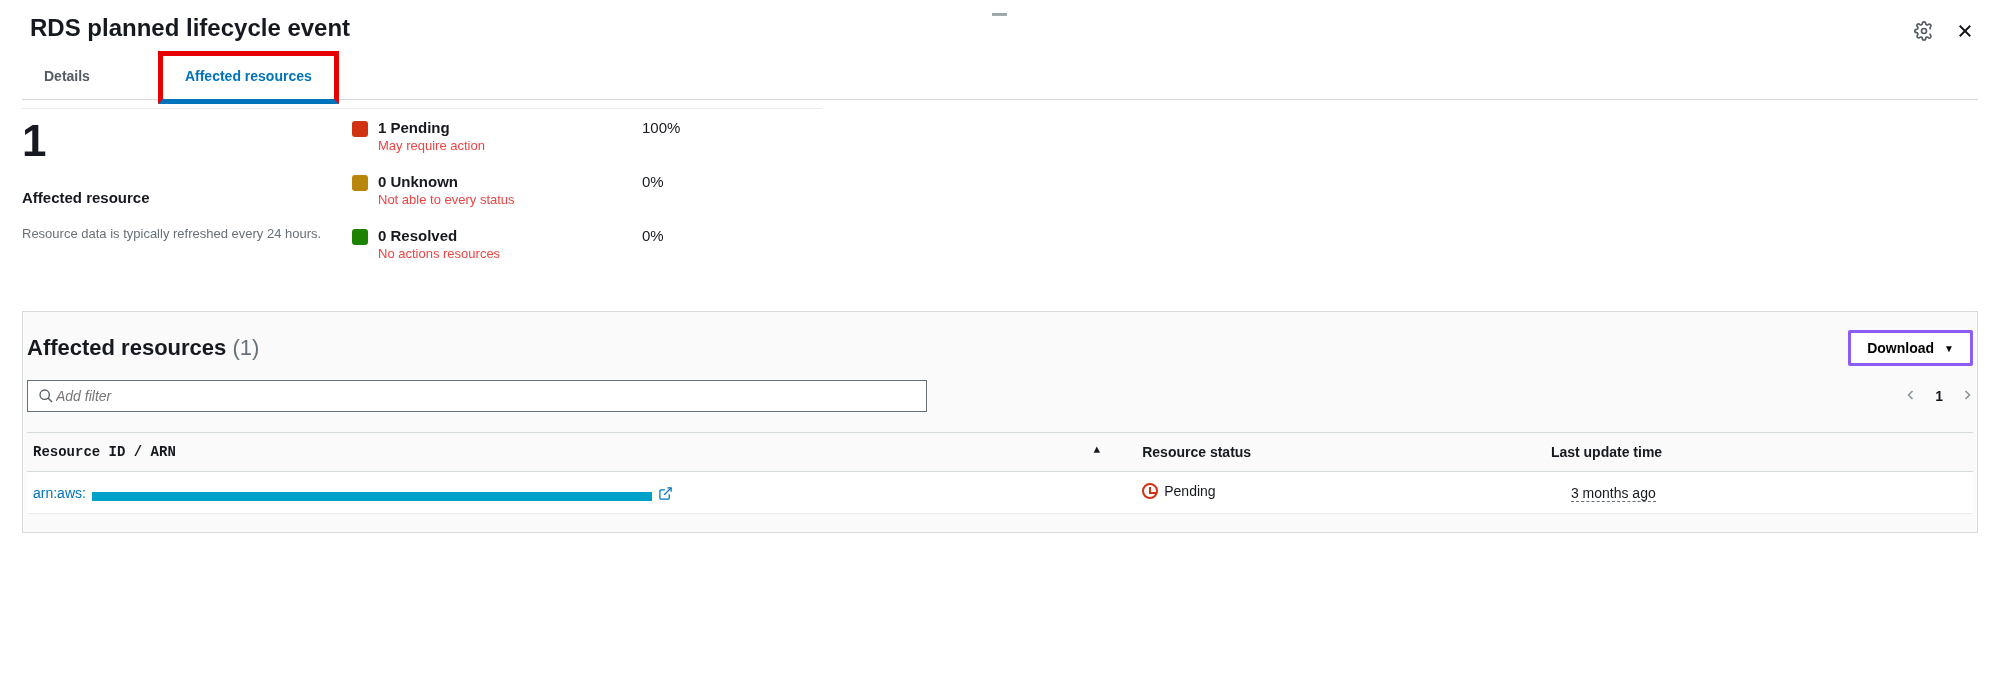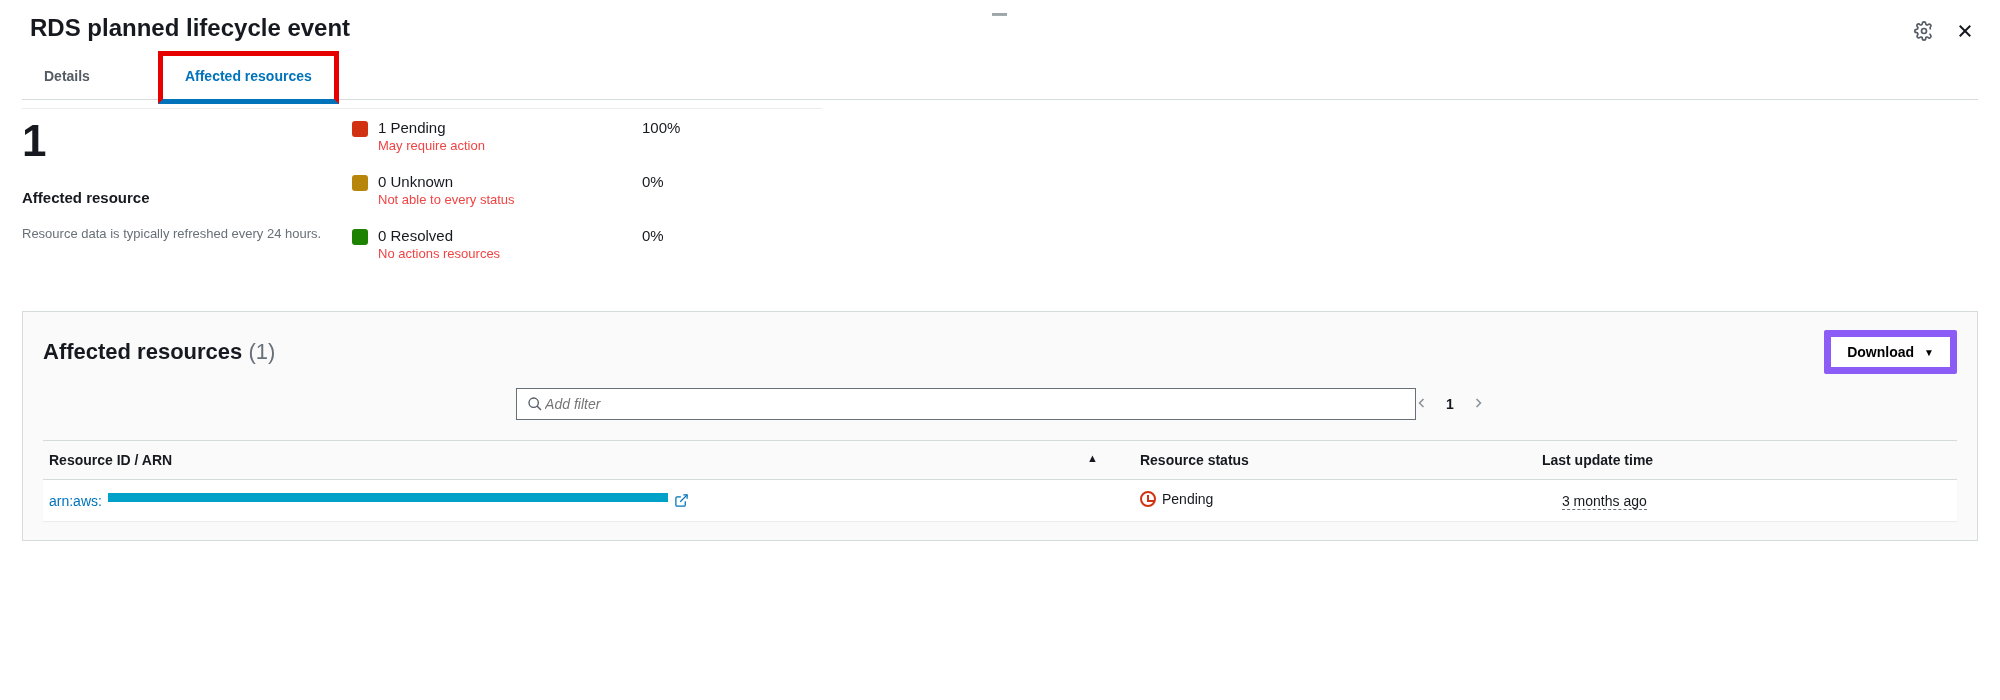"1 Pending" .status-name { font-weight: normal -> bold }
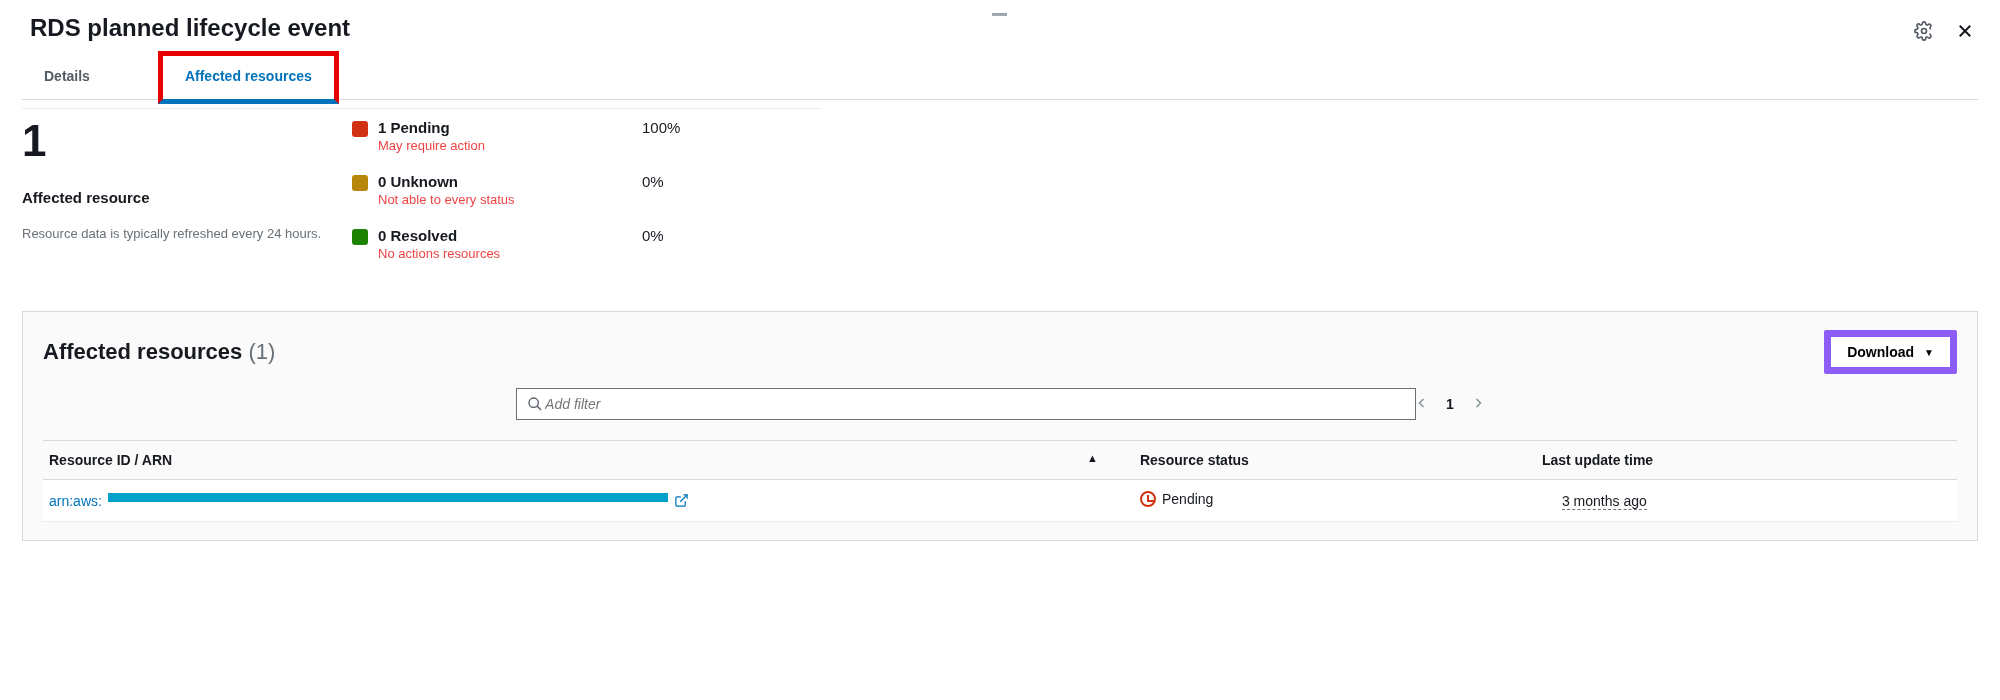"Affected resources (1)" .card { padding: 18px 20px -> 18px 4px }
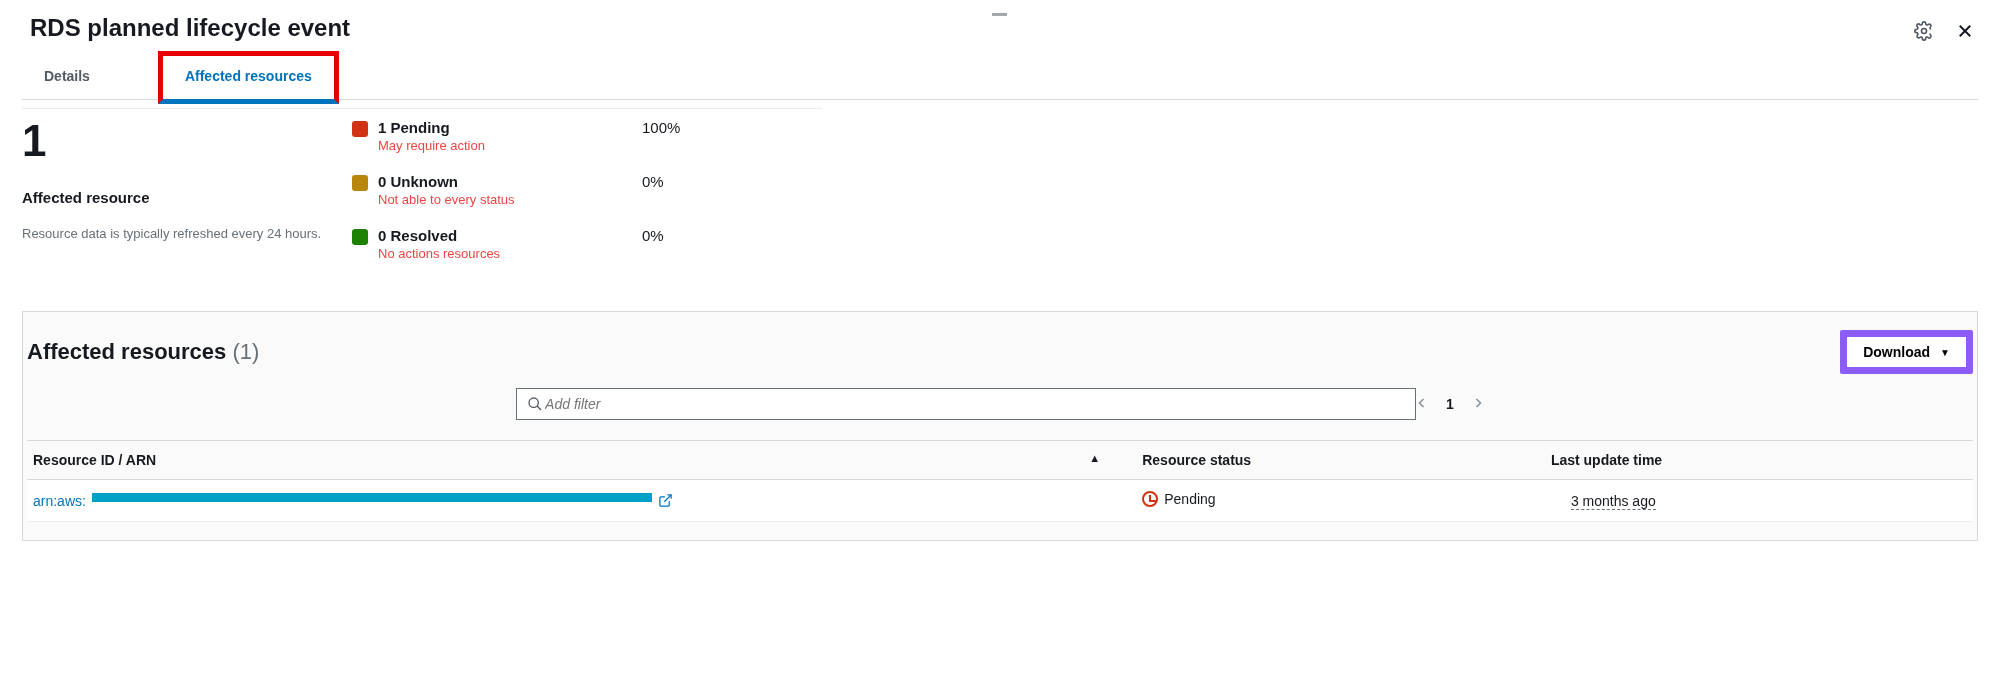"Download" .download-btn { border: 7px solid #8b5cf6 -> 3px solid #8b5cf6 }
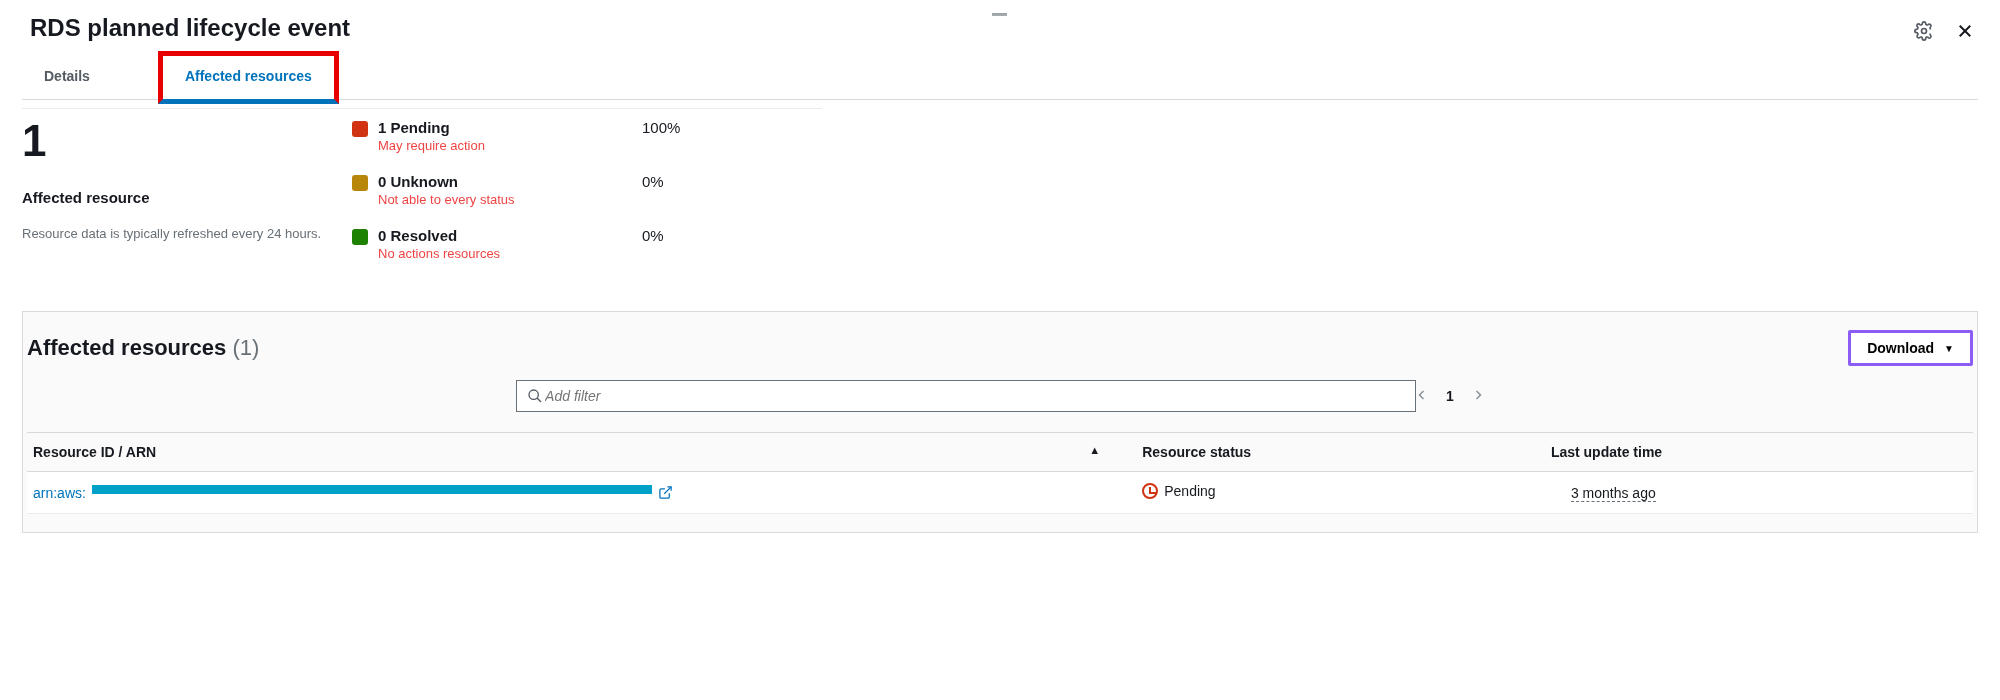"Add filter" .filter-row { justify-content: center -> space-between }
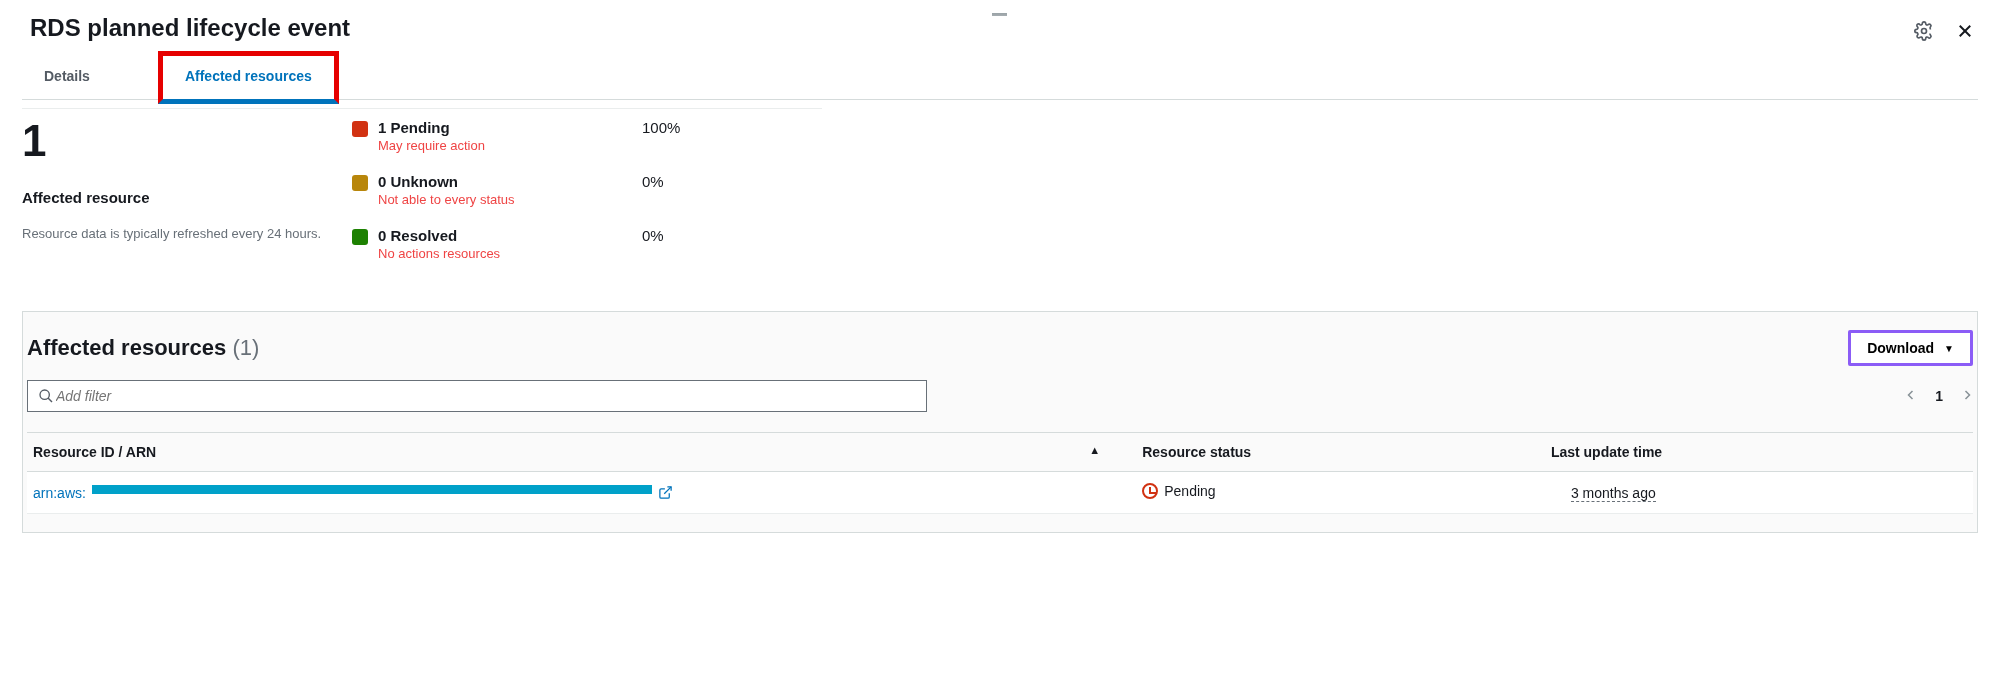"Resource ID / ARN" .th-inner { font-family: none -> Liberation Mono, monospace }
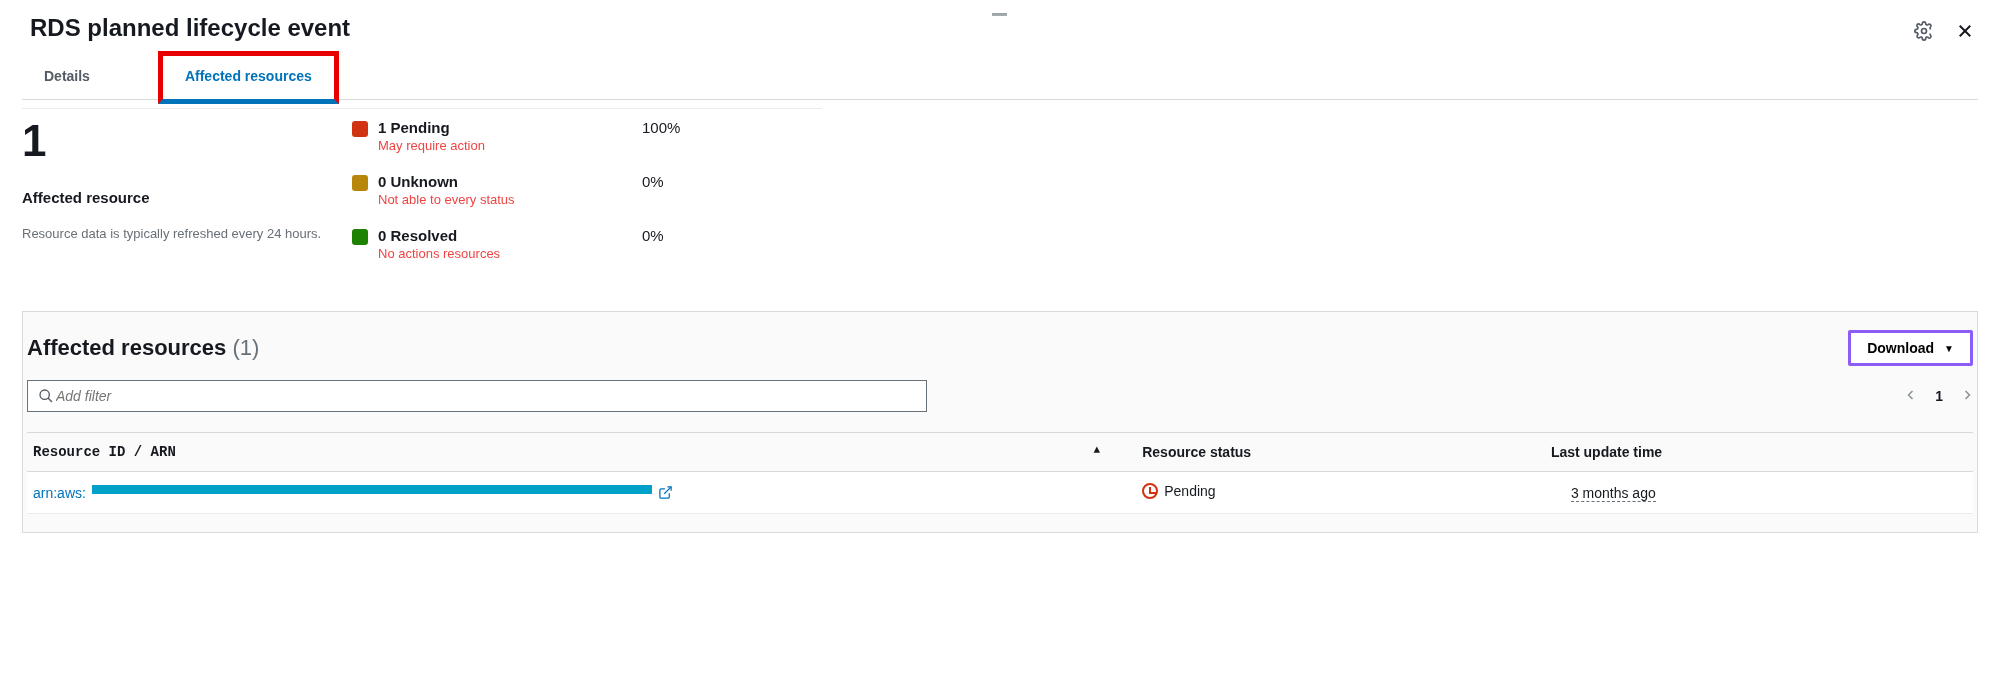"arn:aws:" .arn-cell { align-items: flex-start -> flex-end }
